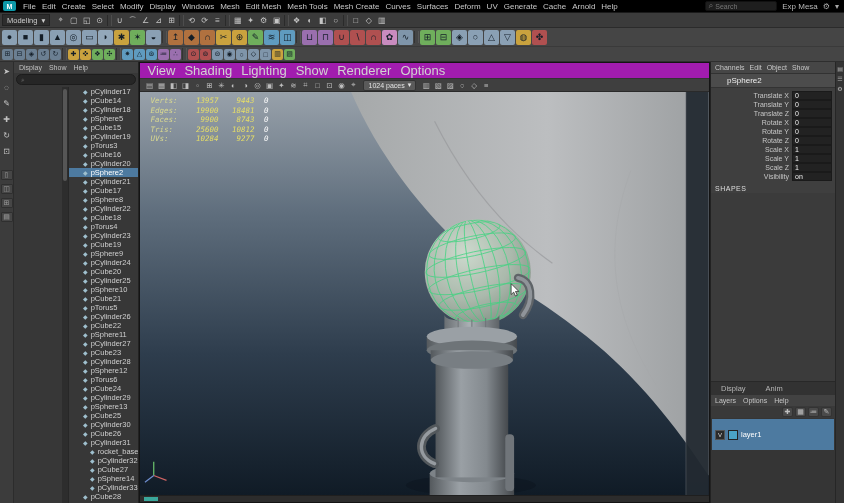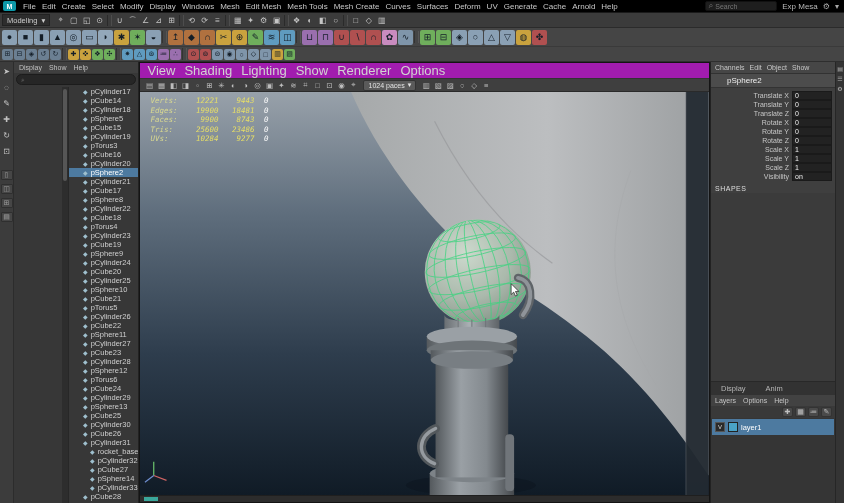"12221" span.hud-a { text: 12221 -> 13957 }
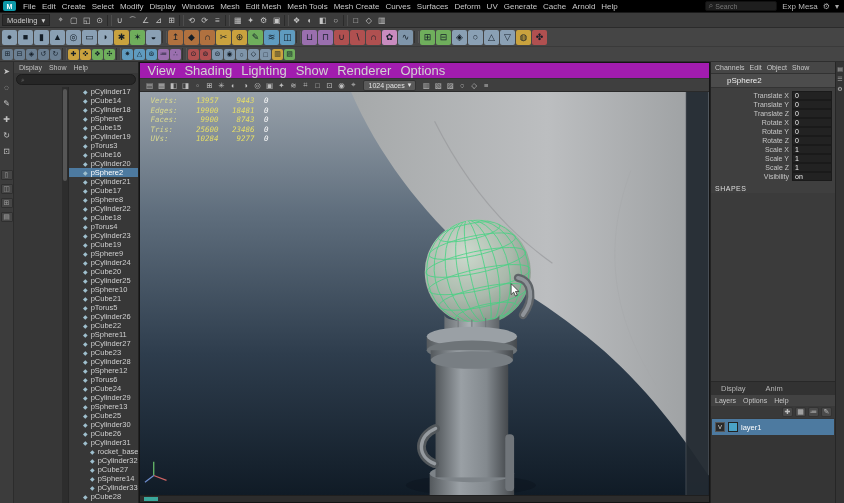"23486" span.hud-b { text: 23486 -> 10812 }
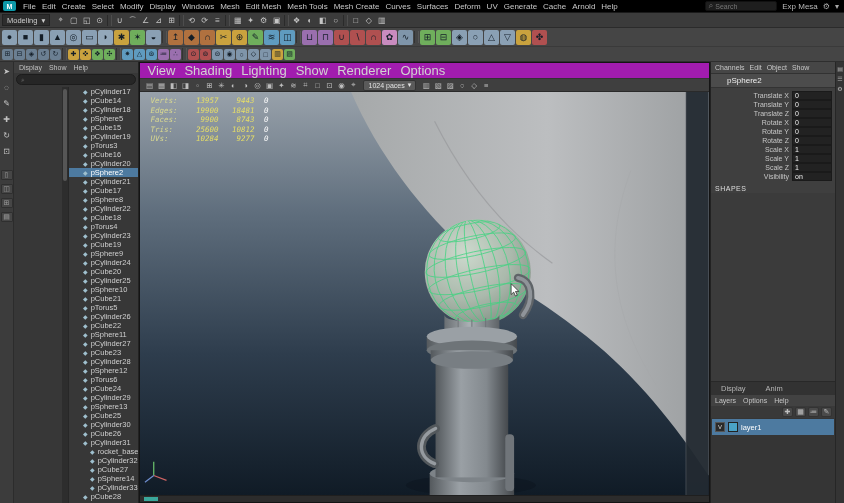"layer1" .le-item { height: 16px -> 31px }
